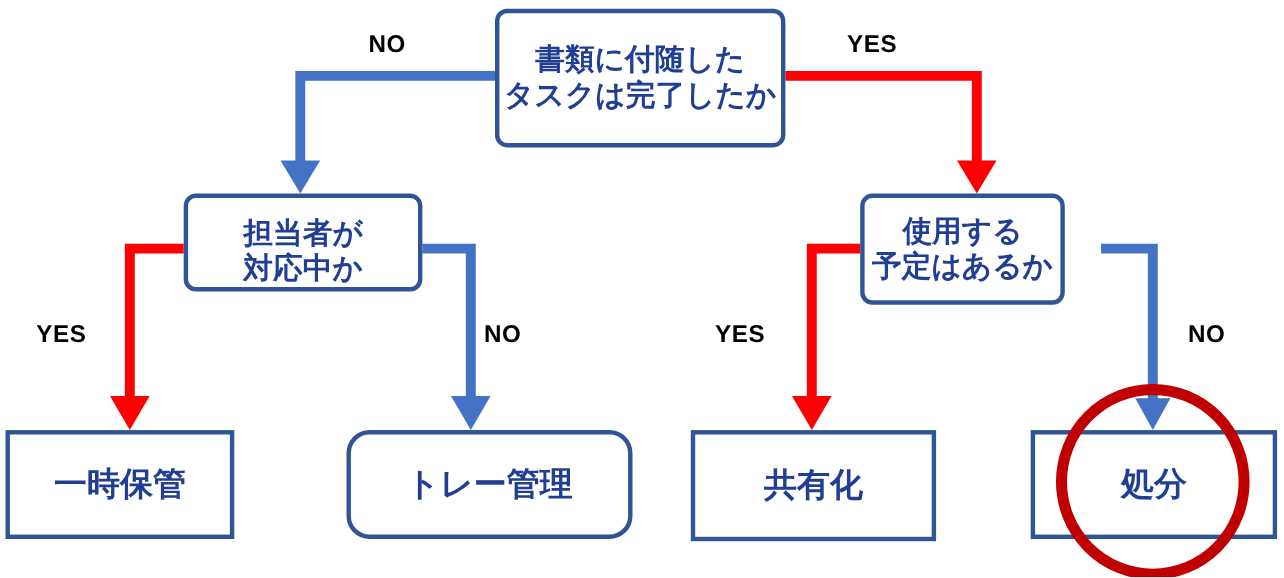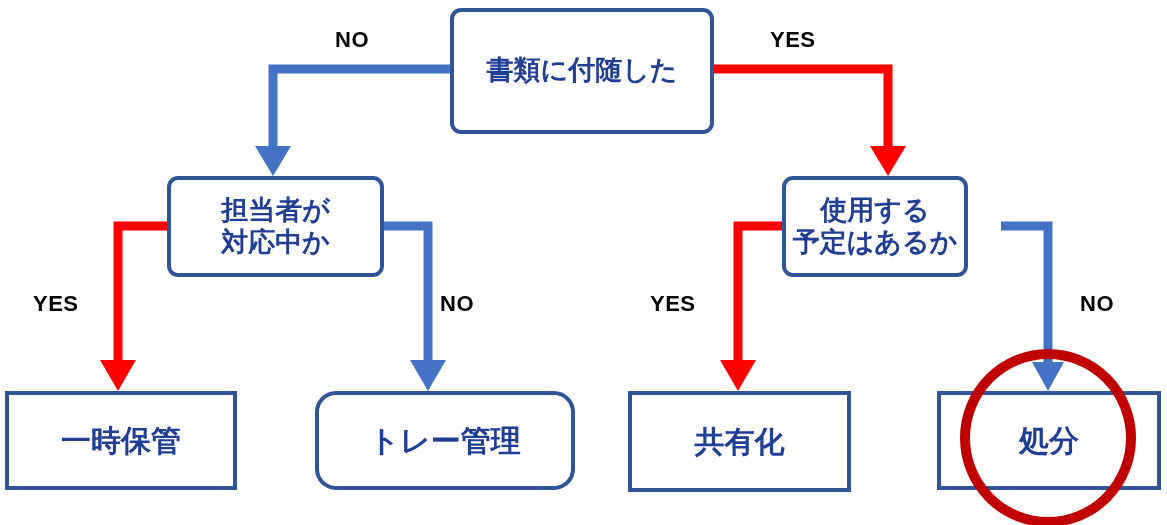"タスクは完了したか" span.line { html: none -> <span>タスクは完了したか</span> }
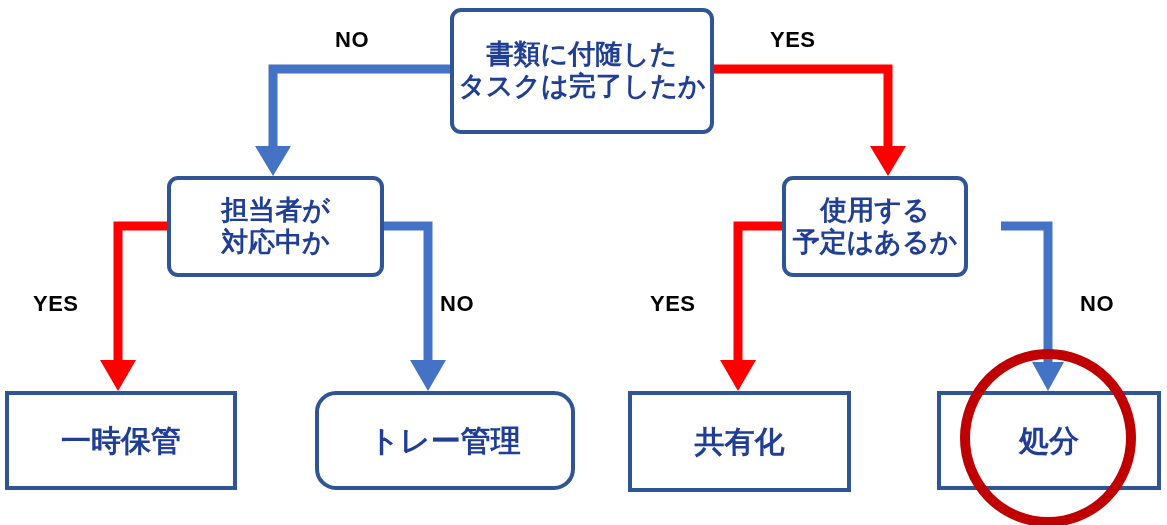"担当者が" div.node-box { height: 101px -> 89px; justify-content: none -> flex-end }
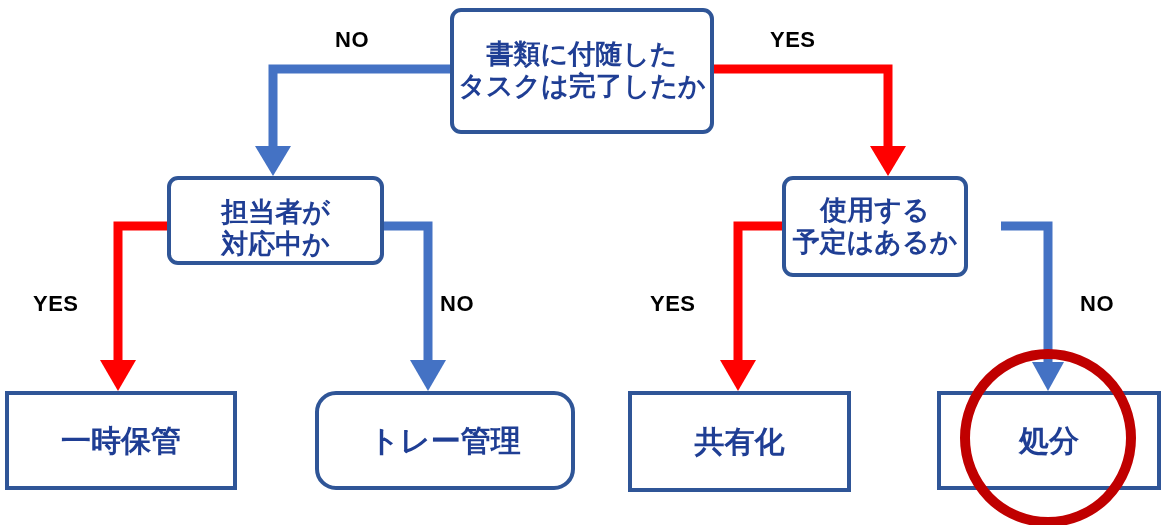"一時保管" div.node-box { width: 232px -> 208px }
